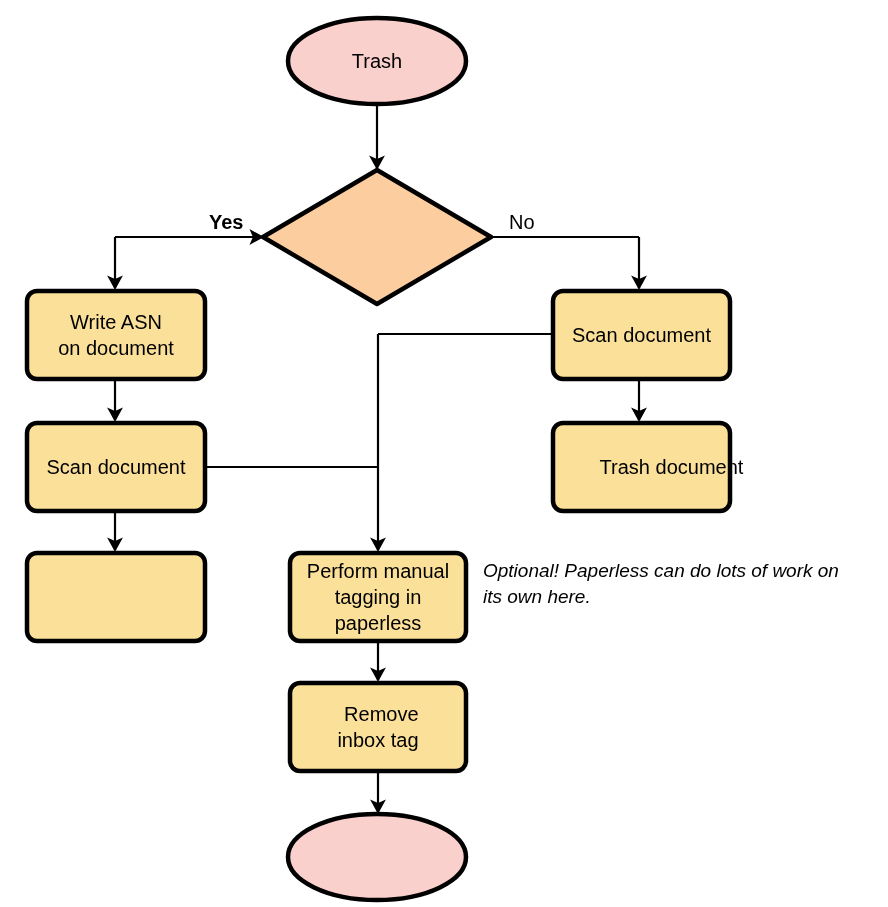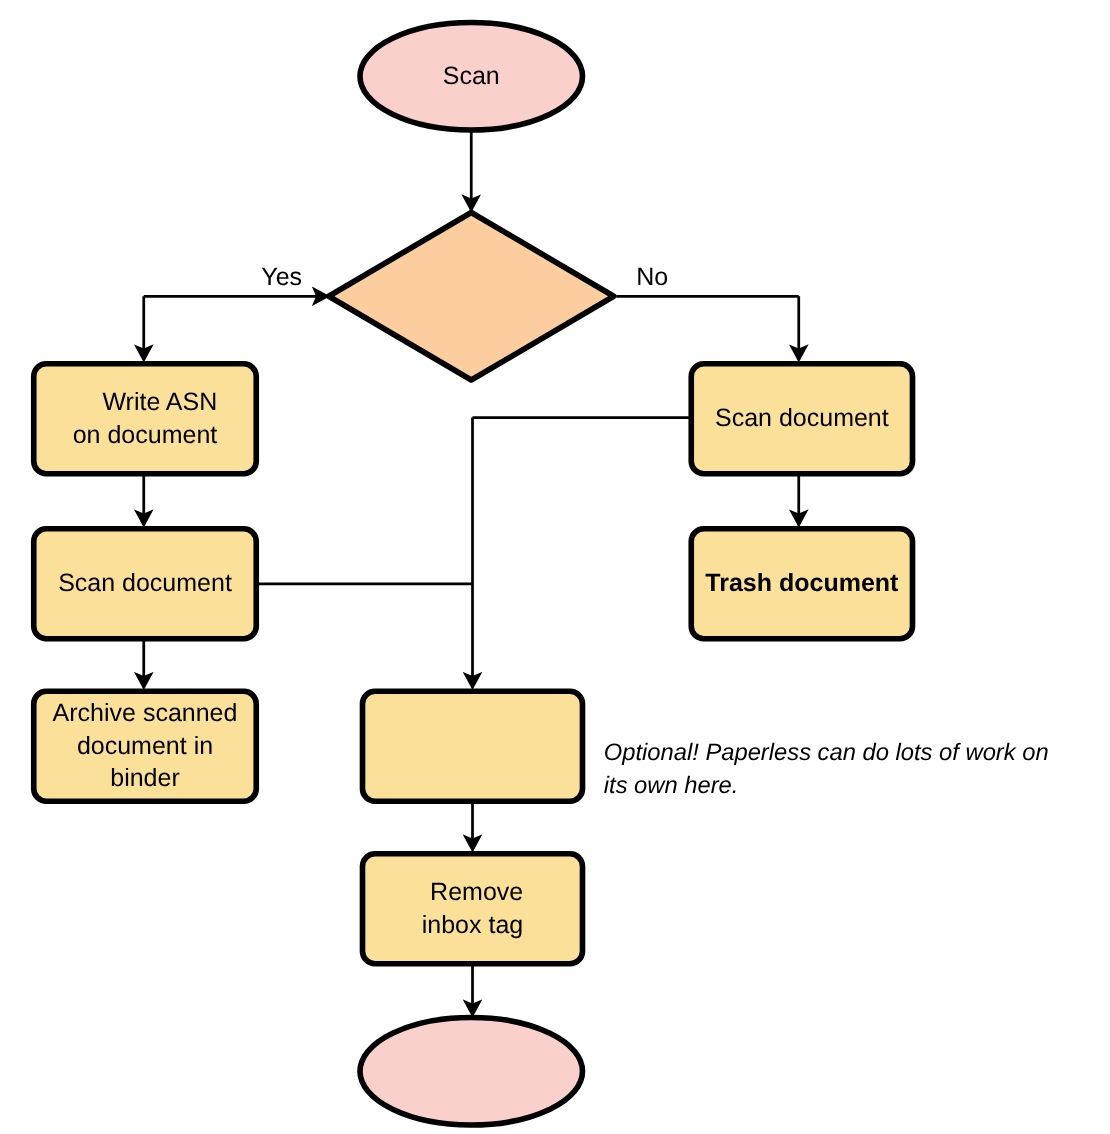"Scan" div.node-label { text: Scan -> Trash }
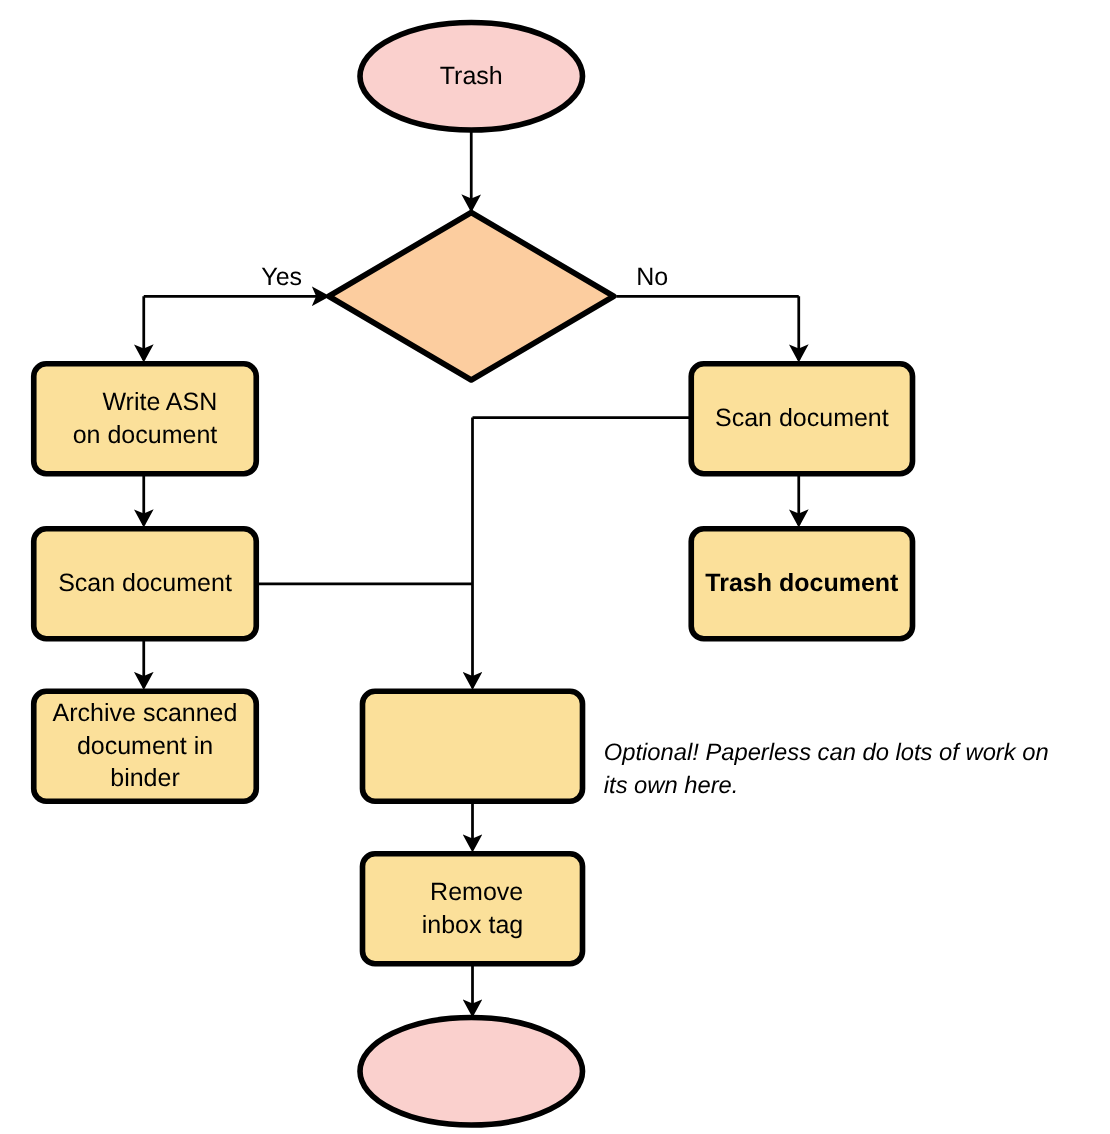"Yes" div.edge-label { font-weight: none -> bold }
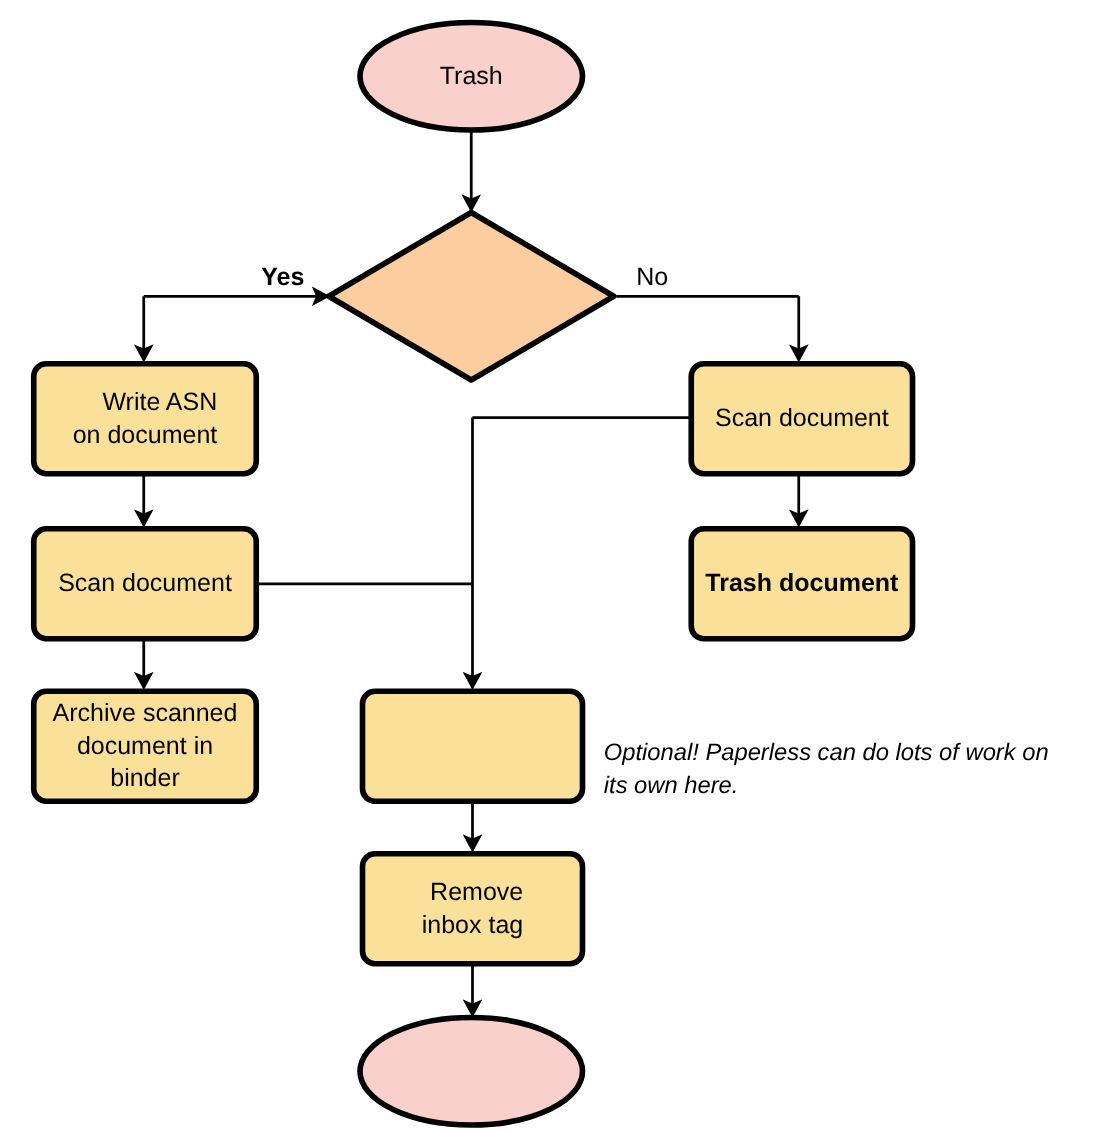"Write ASN" div.node-label { text-align: right -> none }
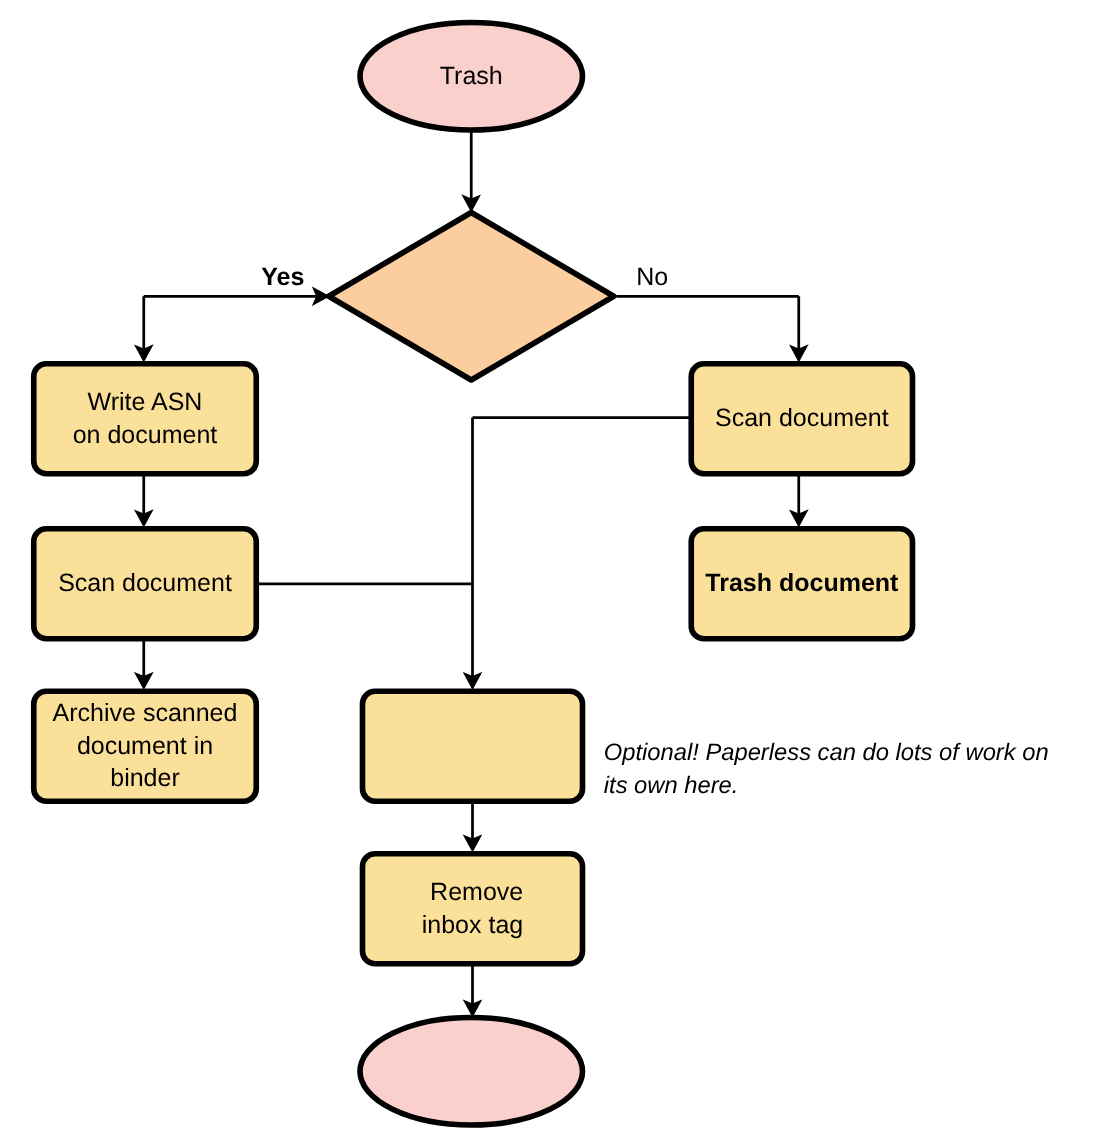"Trash document" div.node-label { font-weight: bold -> none; left: 553px -> 583px }
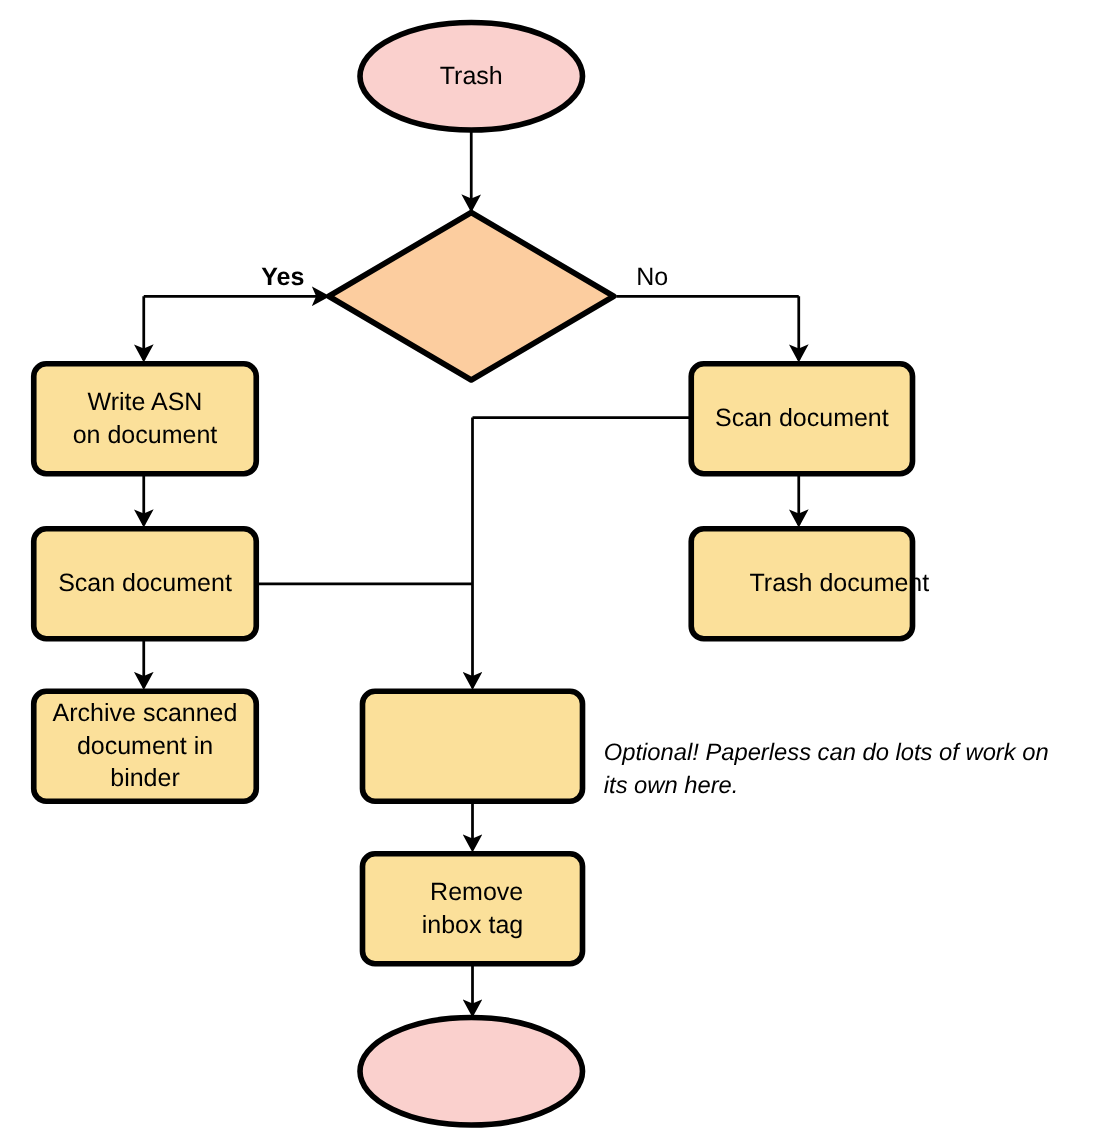"Archive scanned" div.node-label { html: <div>Archive scanned document in binder</div> -> none }
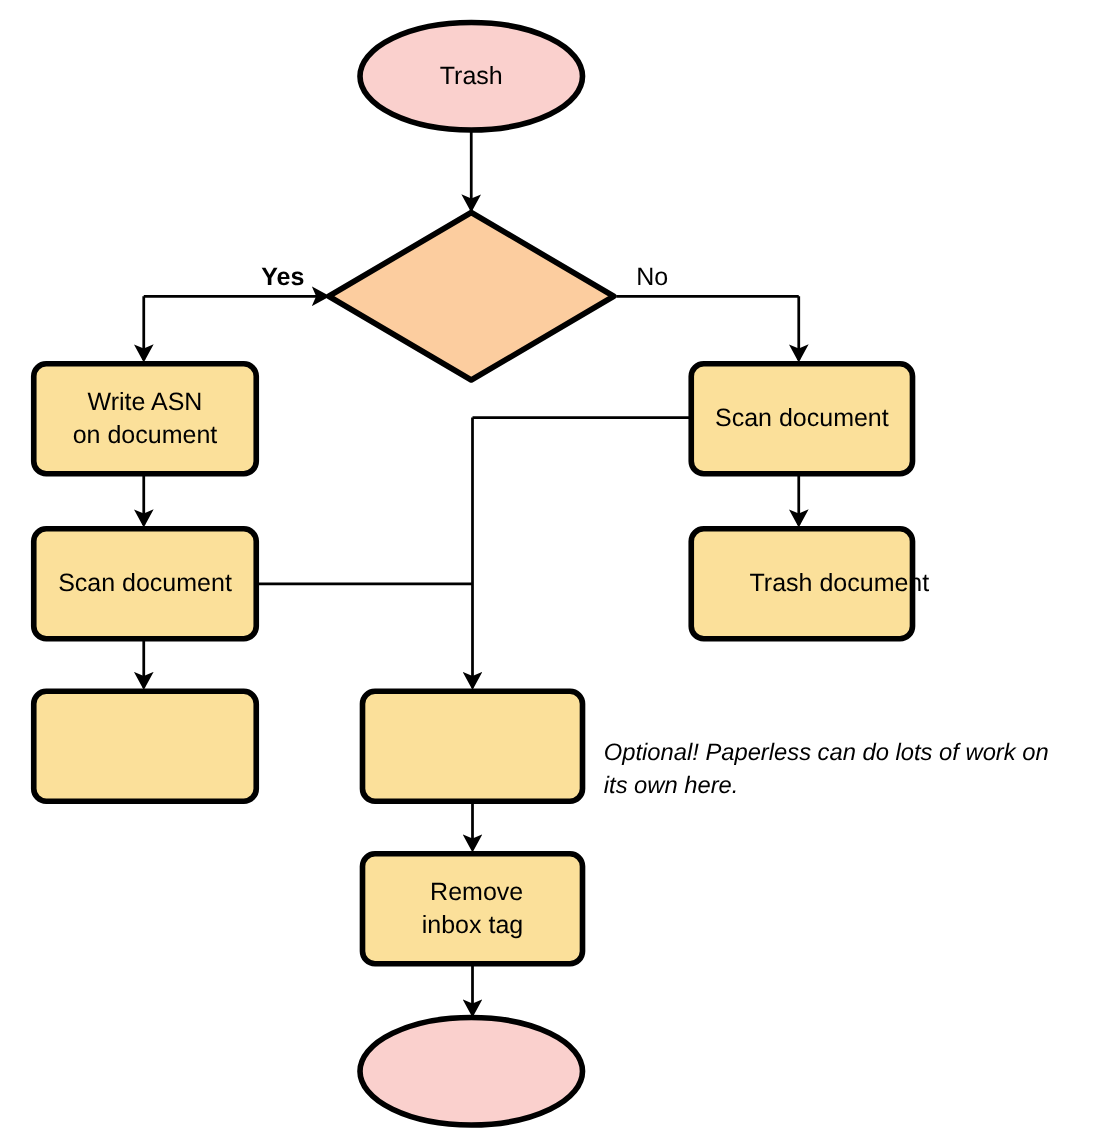"Perform manual" div.node-label { html: none -> <div>Perform manual tagging in paperless</div> }
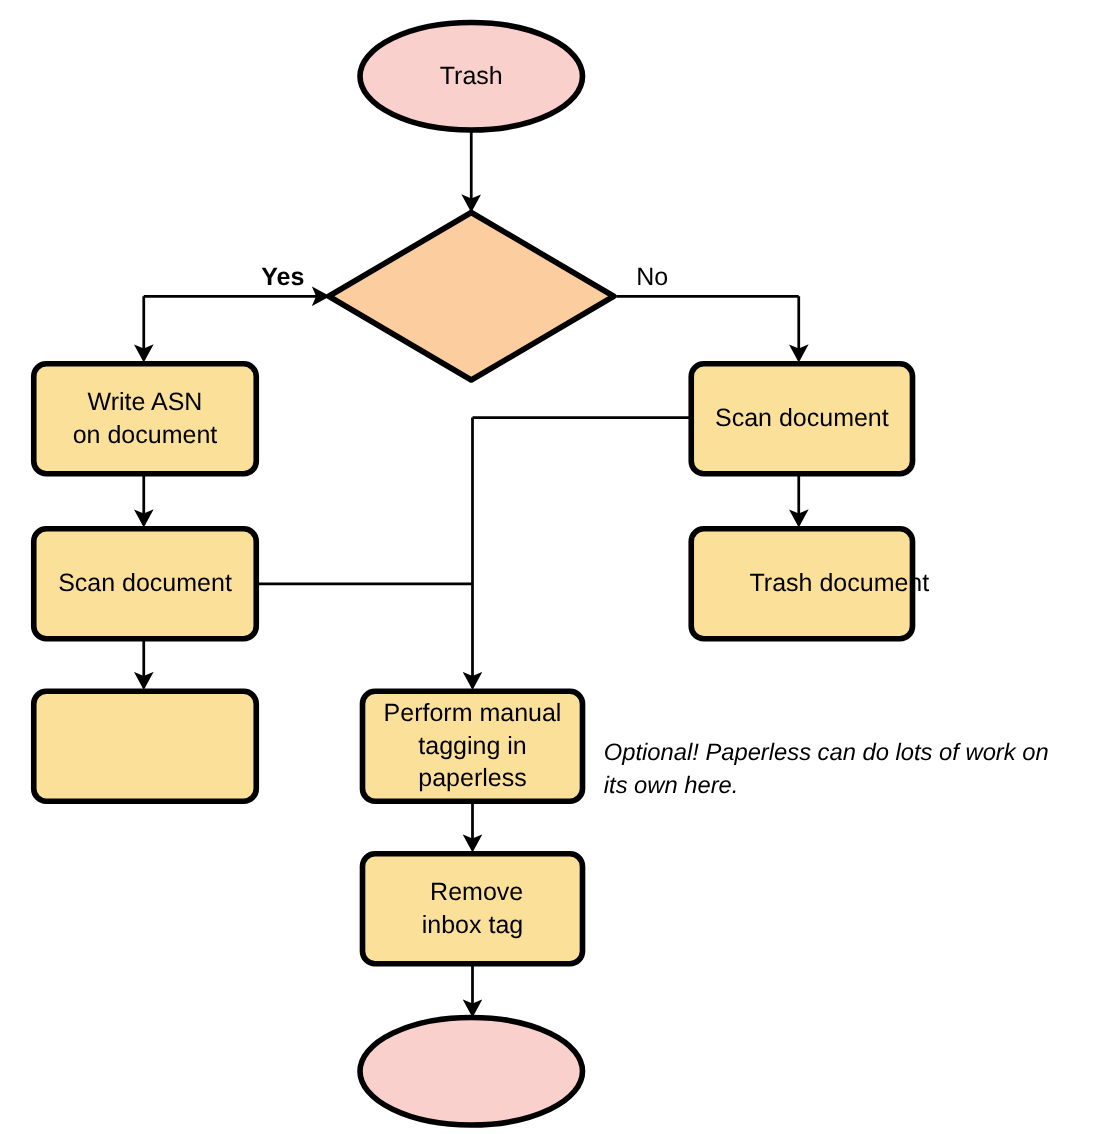"Optional! Paperless can do lots" div.annotation { top: 590px -> 558px }
